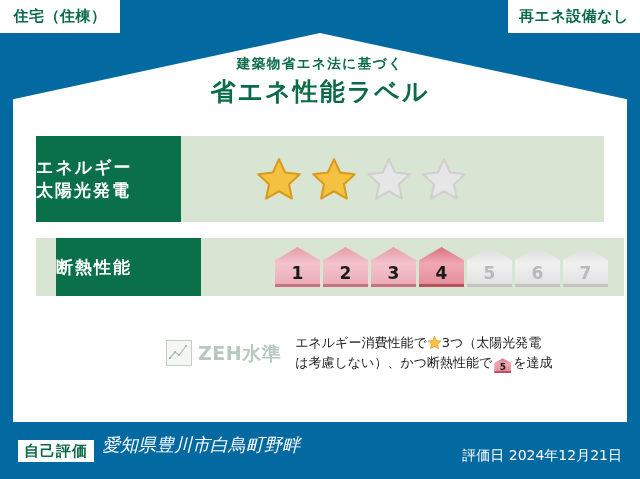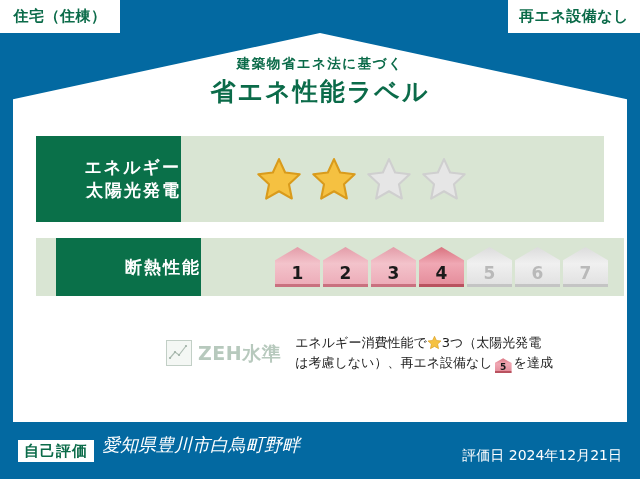"エネルギー" .perf-label { align-items: flex-end -> flex-start }
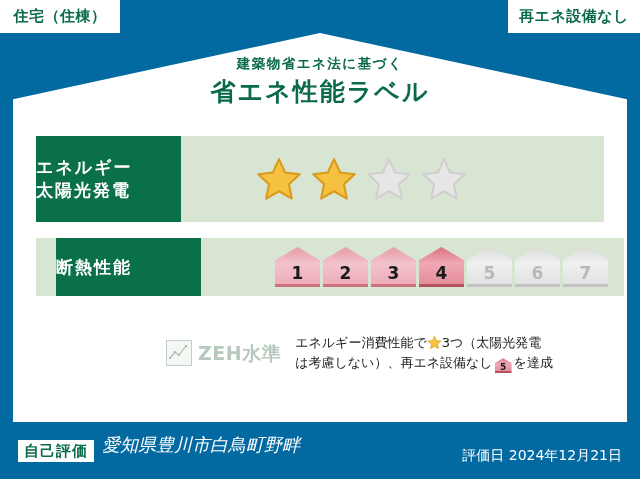"は考慮しない）、再エネ設備なし" span { text: 再エネ設備なし -> かつ断熱性能で }
